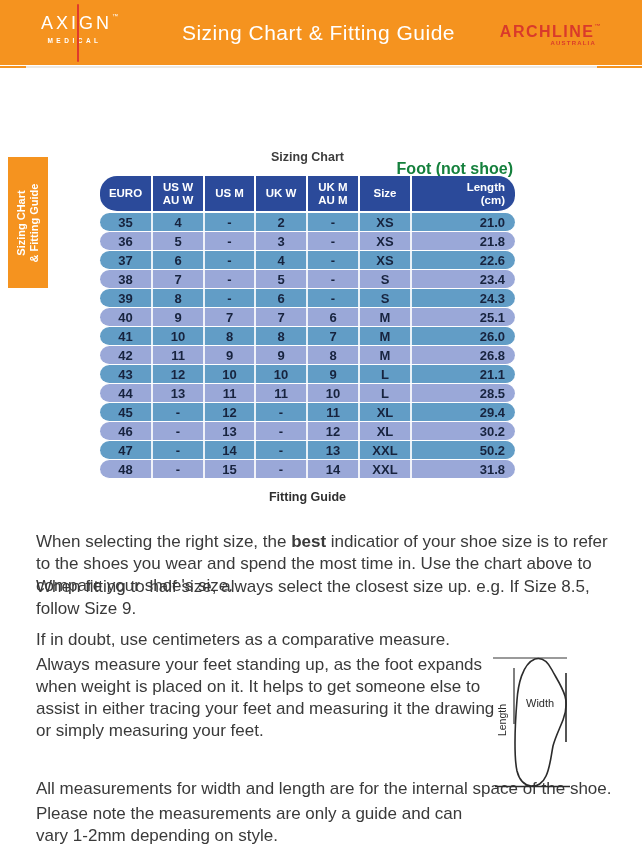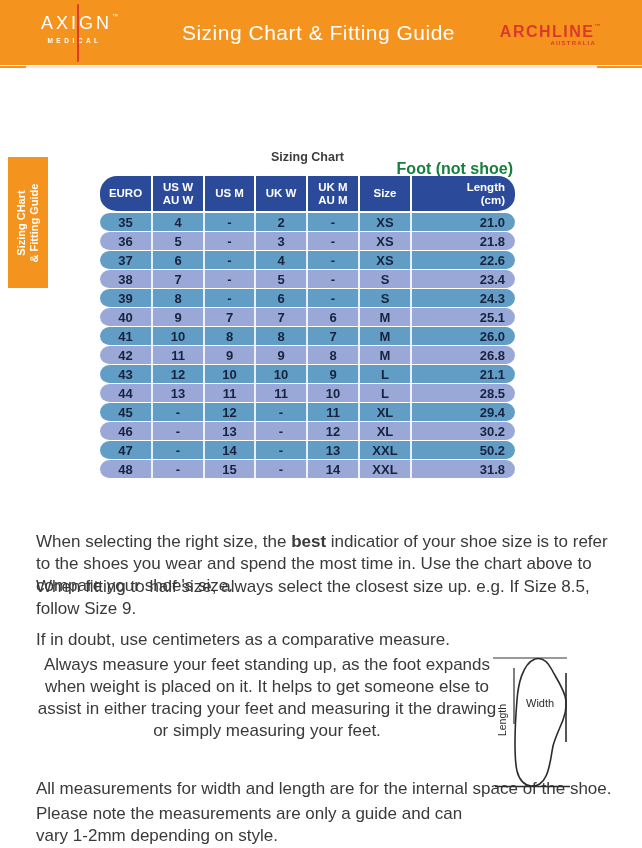"Fitting Guide" div.h2 { html: none -> <div>Fitting Guide</div> }
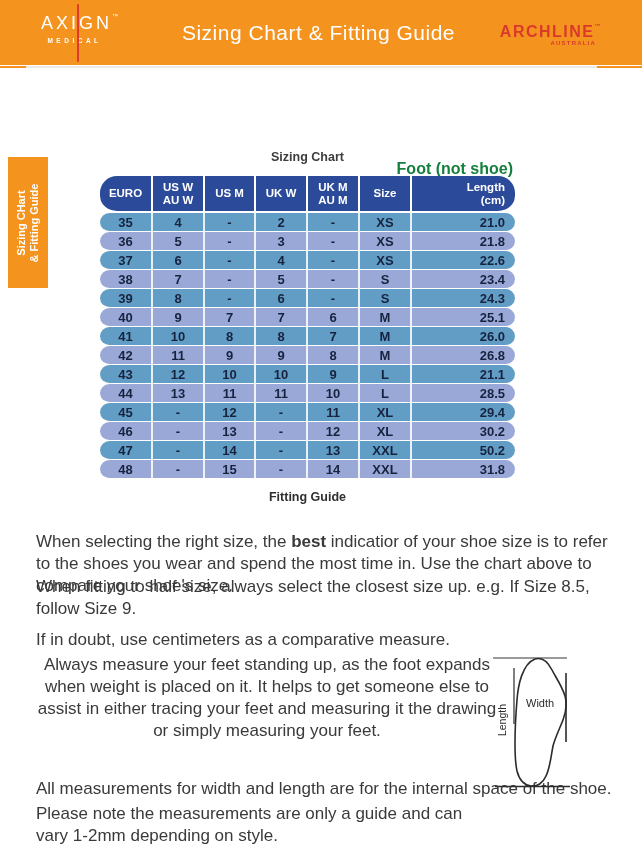"Always measure your feet standing" #ms-p2 { text-align: center -> none }
